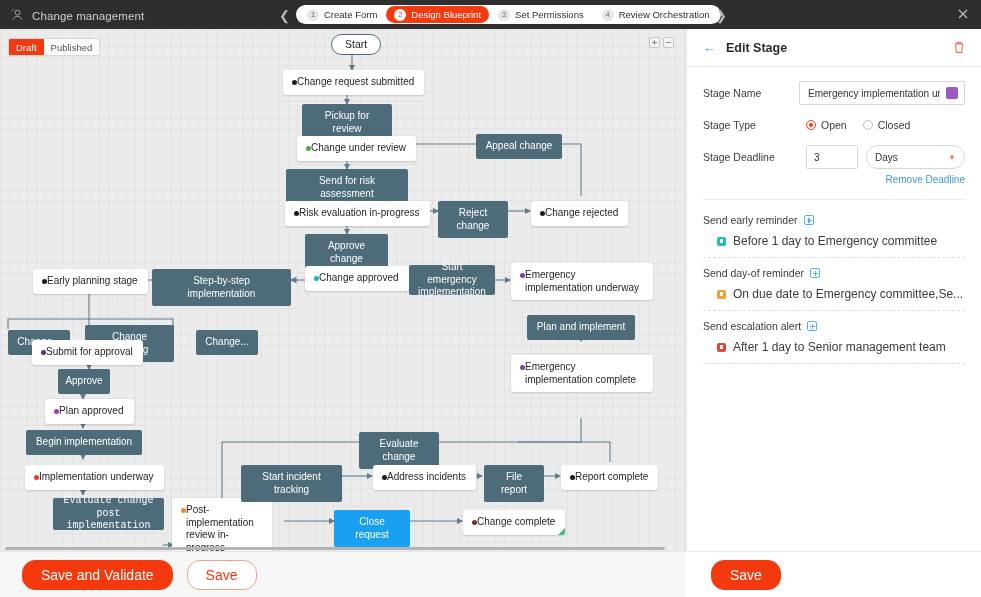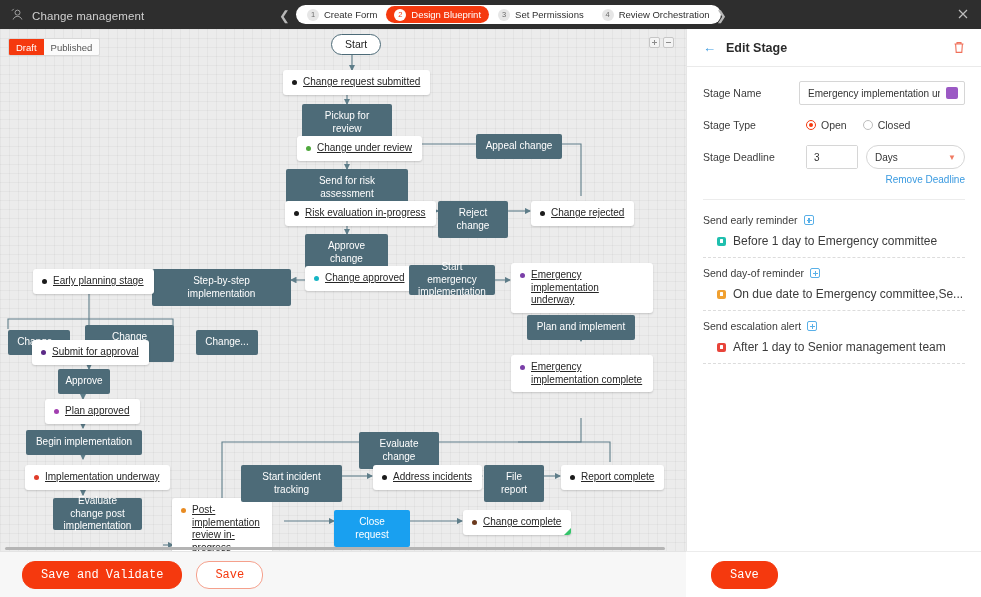"Change request submitted" .state { gap: 6px -> none; text-decoration: underline -> none }
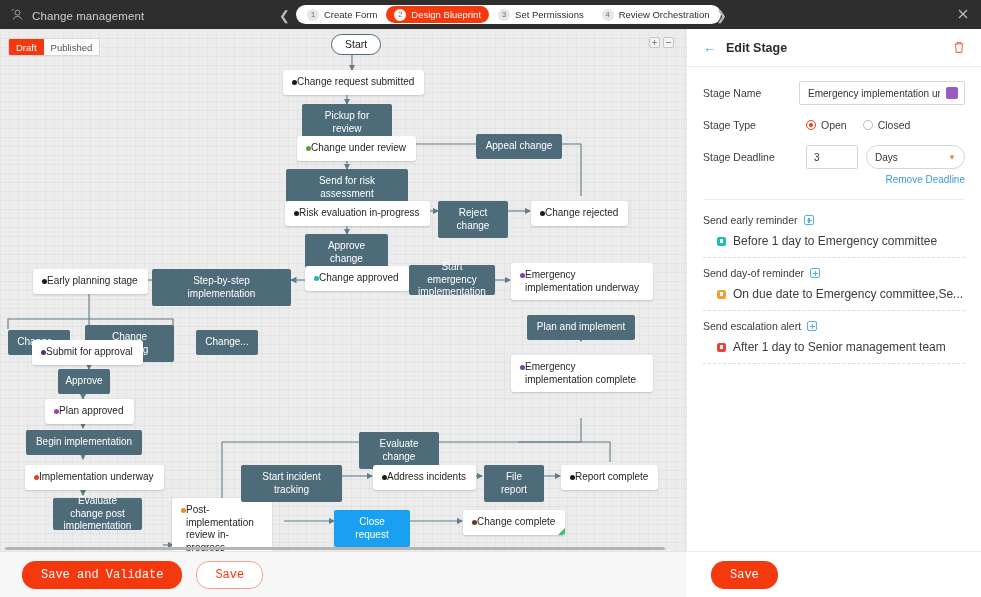"Evaluate change post implementation" div.node { font-family: none -> Liberation Mono, monospace; width: 89px -> 111px }
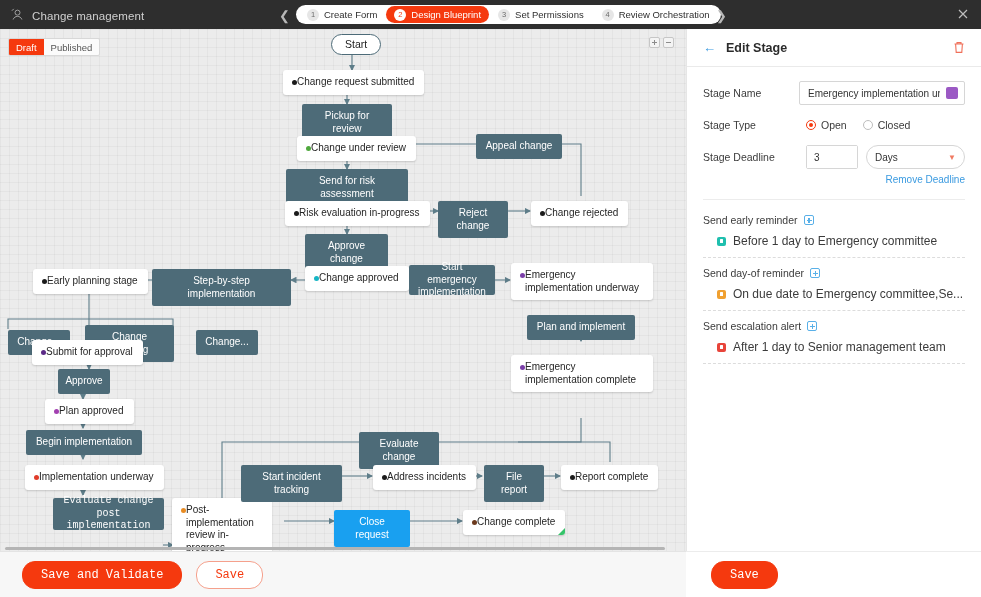"Save and Validate" .btn { font-family: Liberation Mono, monospace -> Liberation Sans, sans-serif; font-size: 12px -> 14px }
